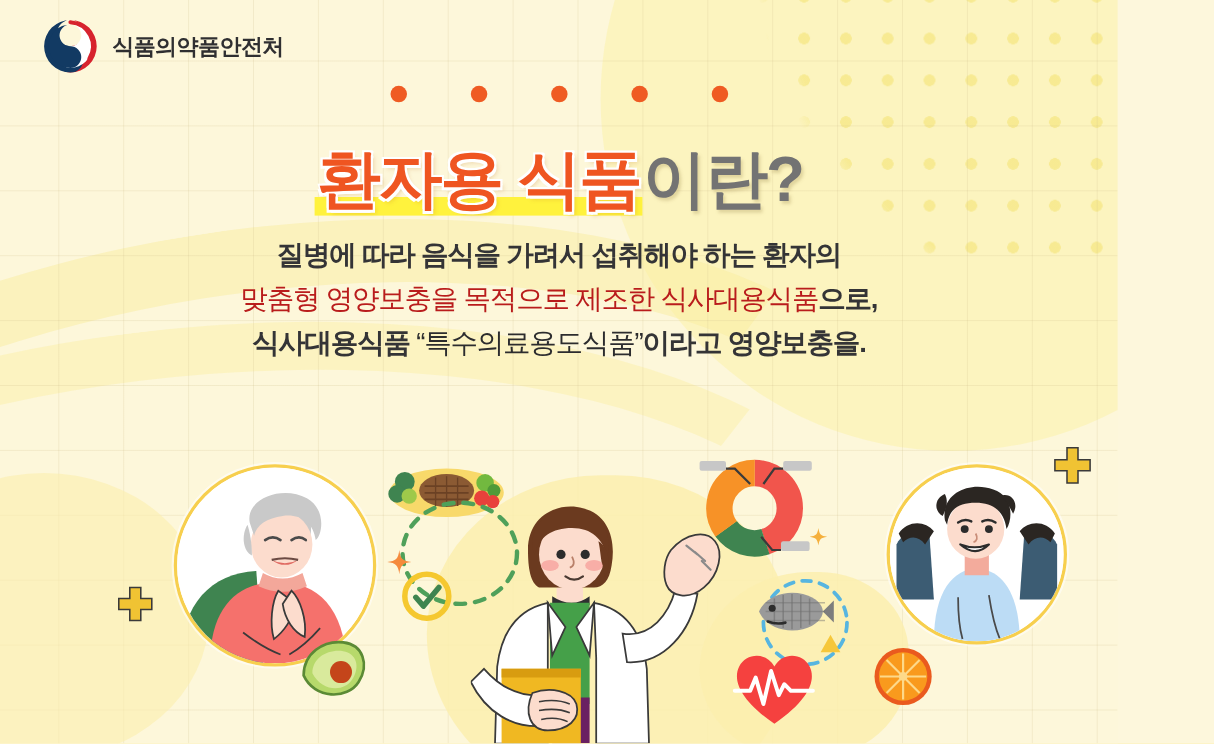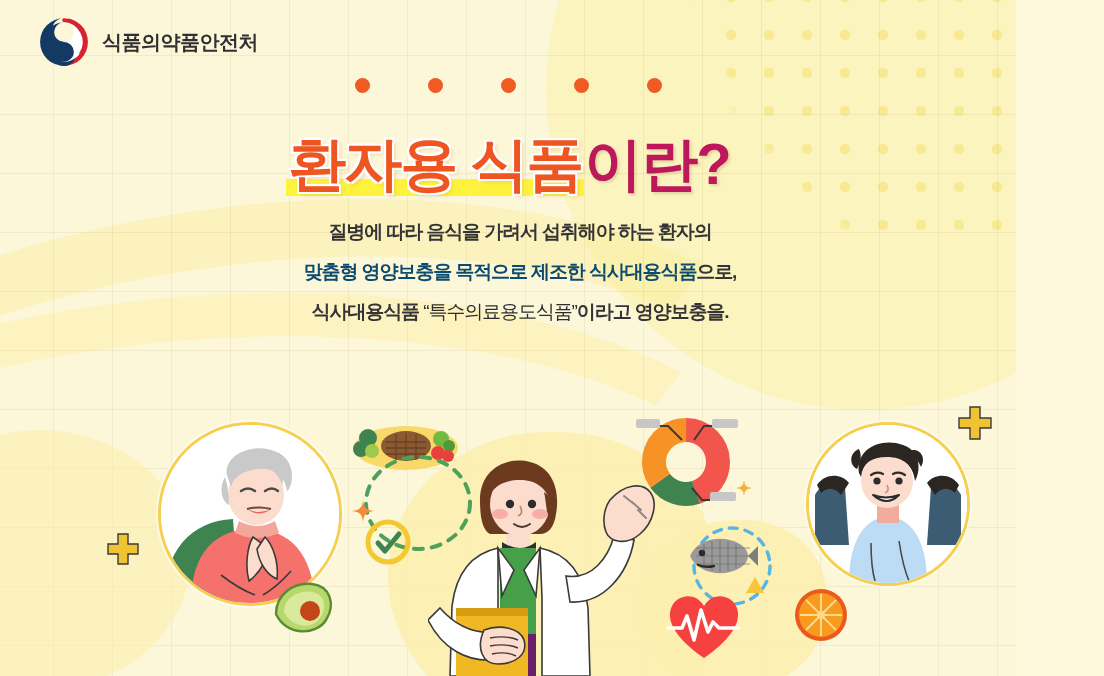"이란?" .title .plain { color: #be185d -> #737373 }
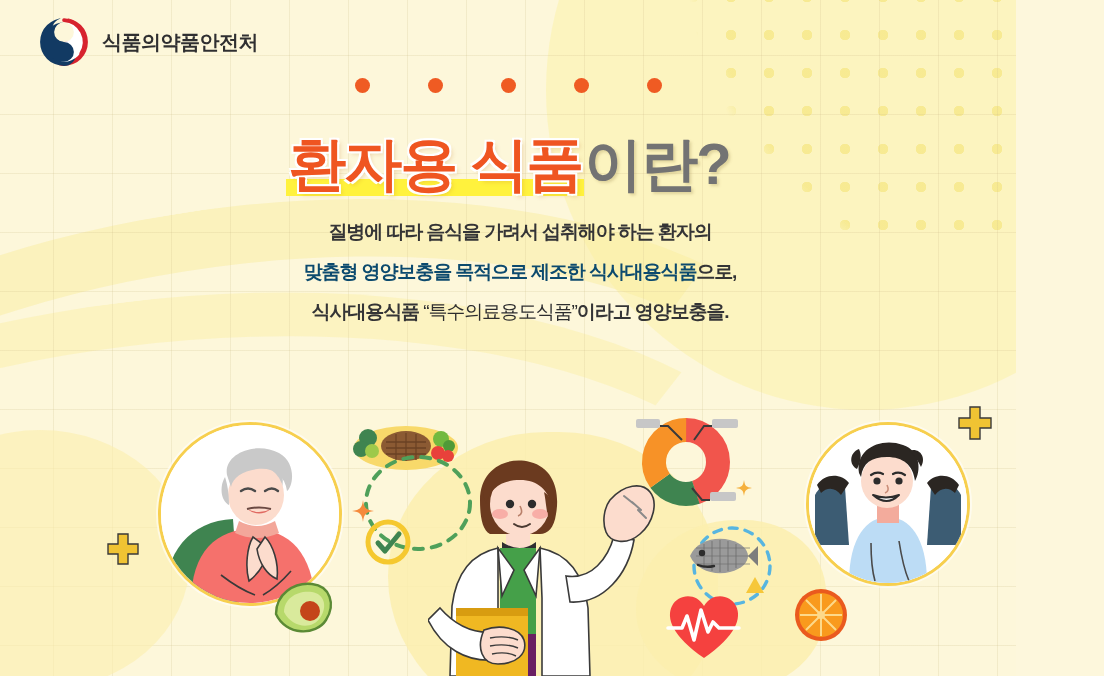"질병에 따라 음식을 가려서 섭취해야" .body-copy { font-size: 19px -> 25px; left: 12px -> 0 }
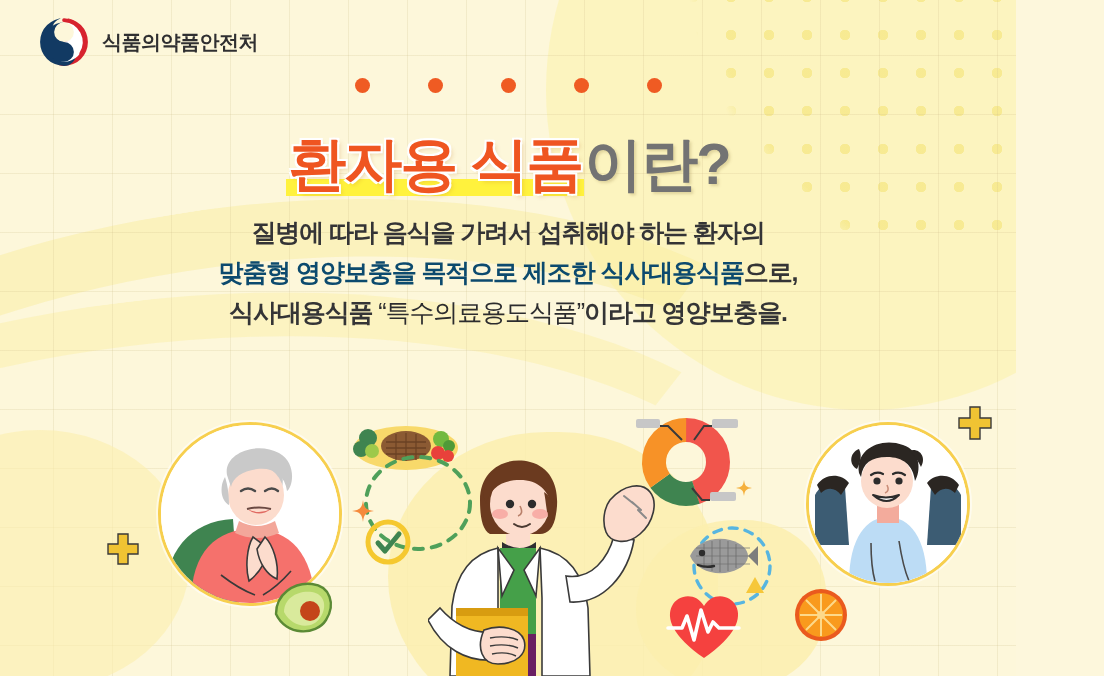"맞춤형 영양보충을 목적으로 제조한 식사대용식품" .body-copy .purple { color: #0c4a6e -> #b91c1c; font-weight: 700 -> 400 }
